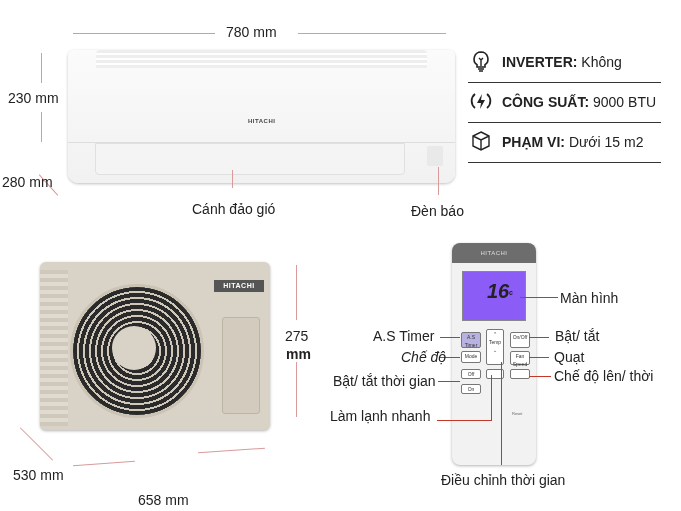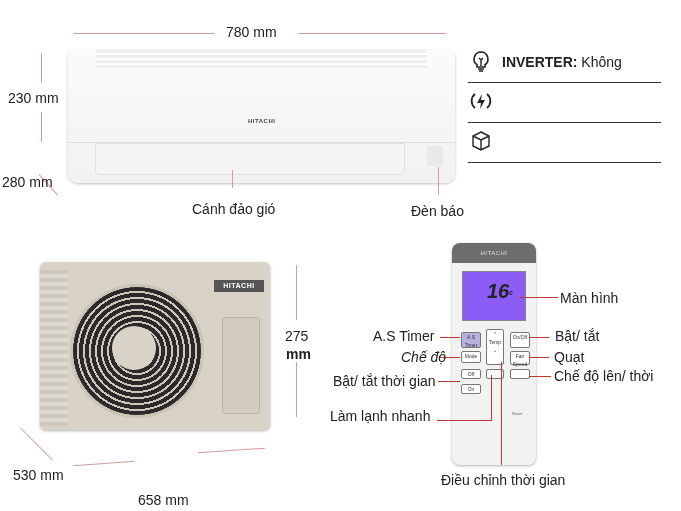"CÔNG SUẤT: 9000 BTU" div.txt { html: none -> <div><b>CÔNG SUẤT:</b> <span>9000 BTU</span></div> }
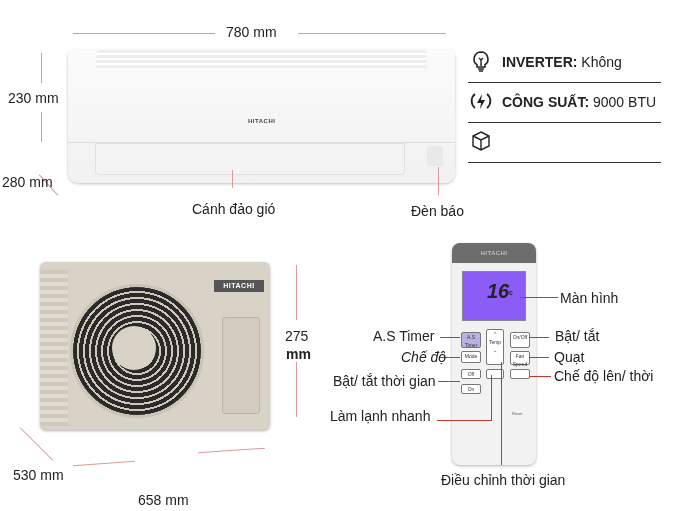"PHẠM VI: Dưới 15 m2" div.txt { html: none -> <div><b>PHẠM VI:</b> <span>Dưới 15 m2</span></div> }
